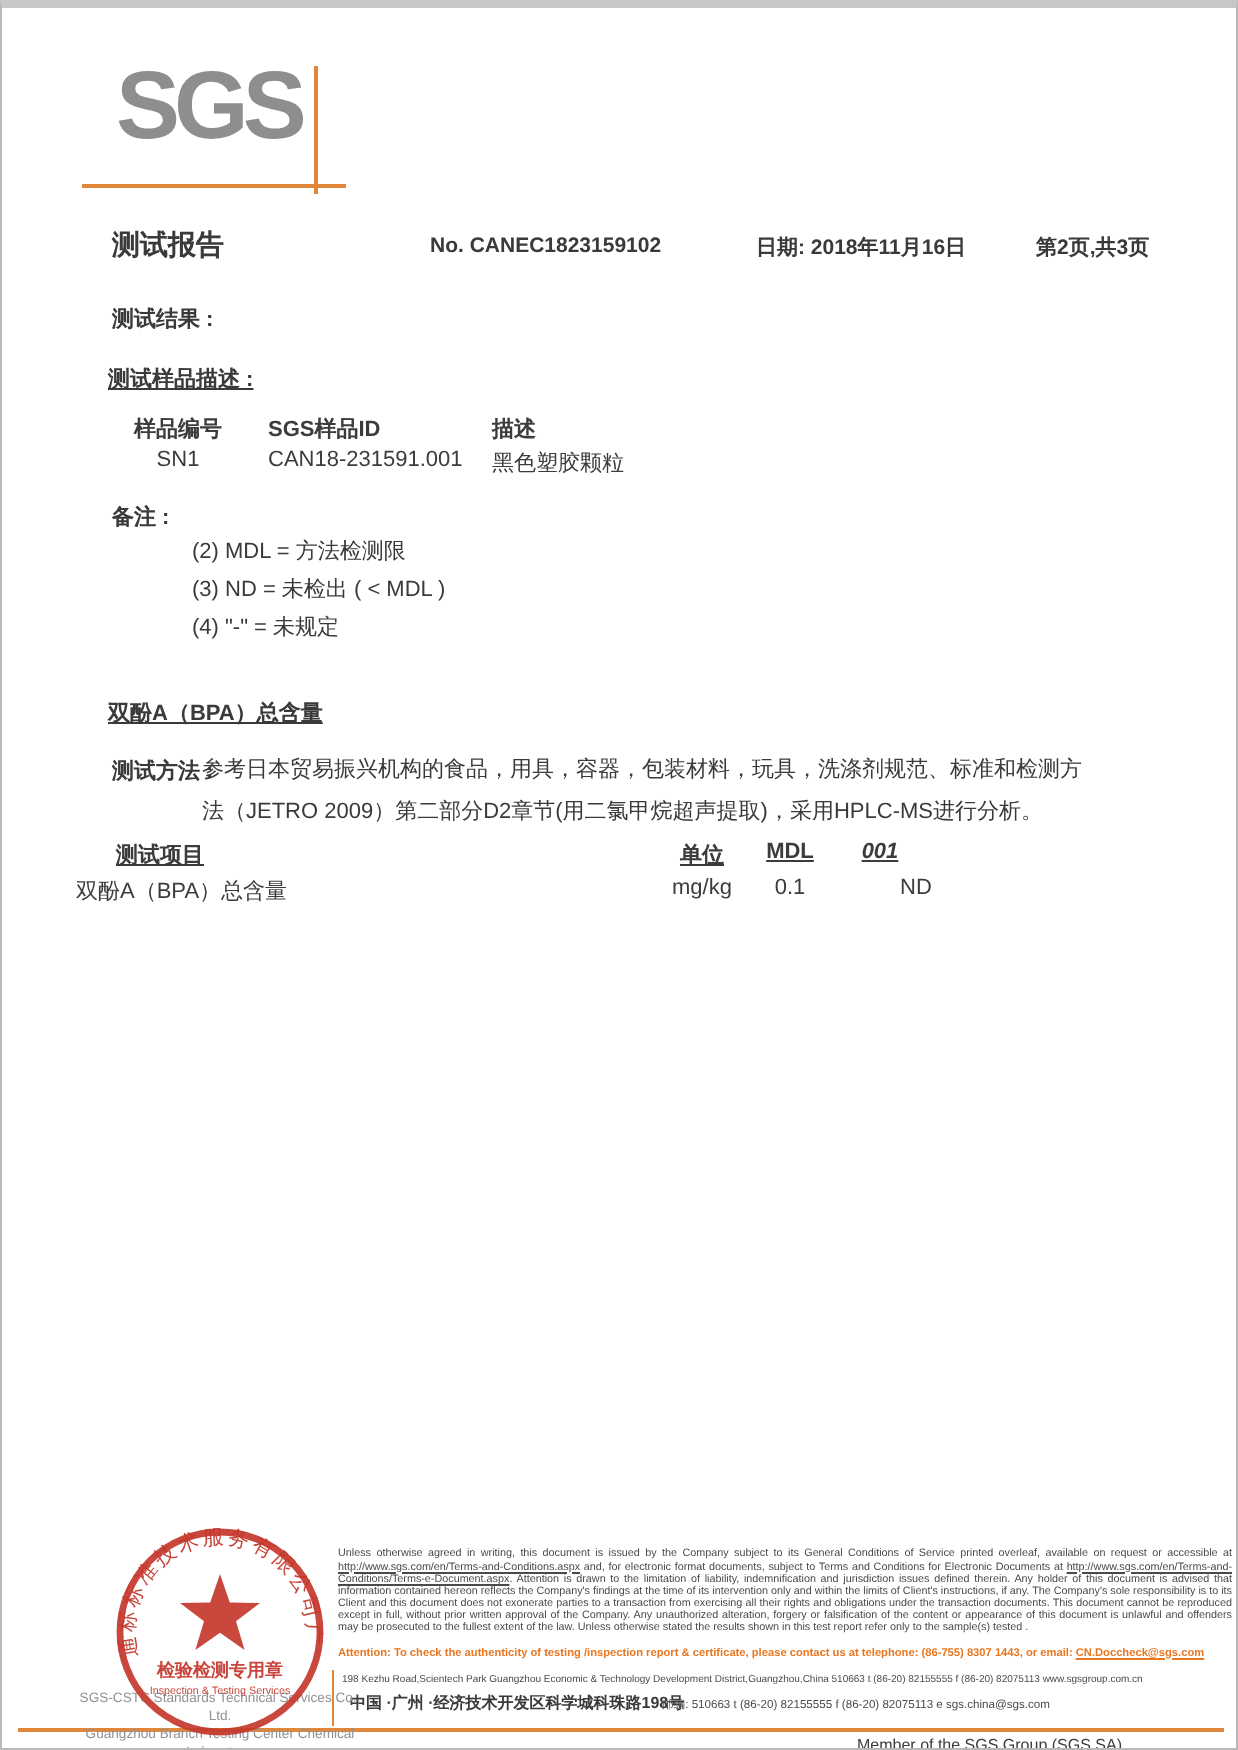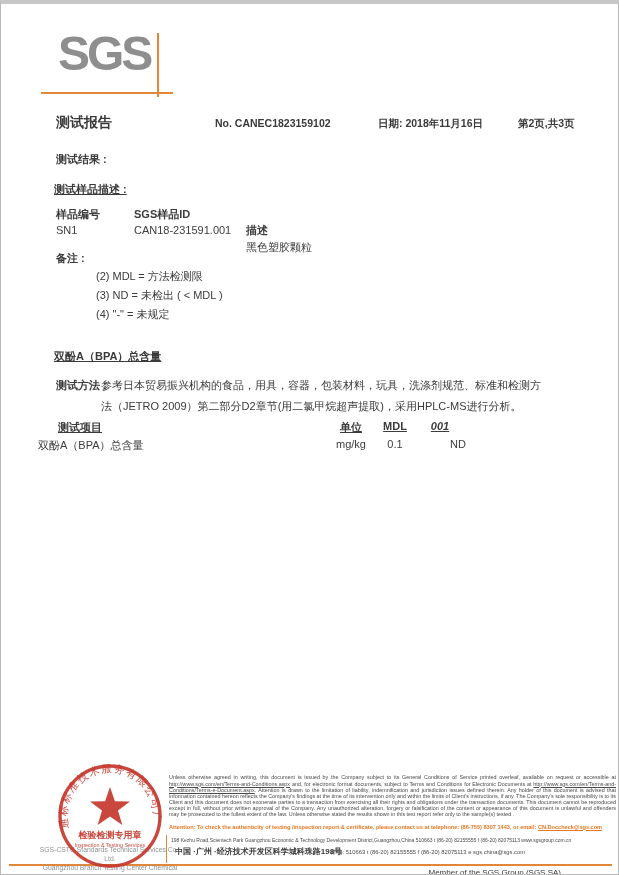"样品编号" .s-c1 { text-align: left -> center }
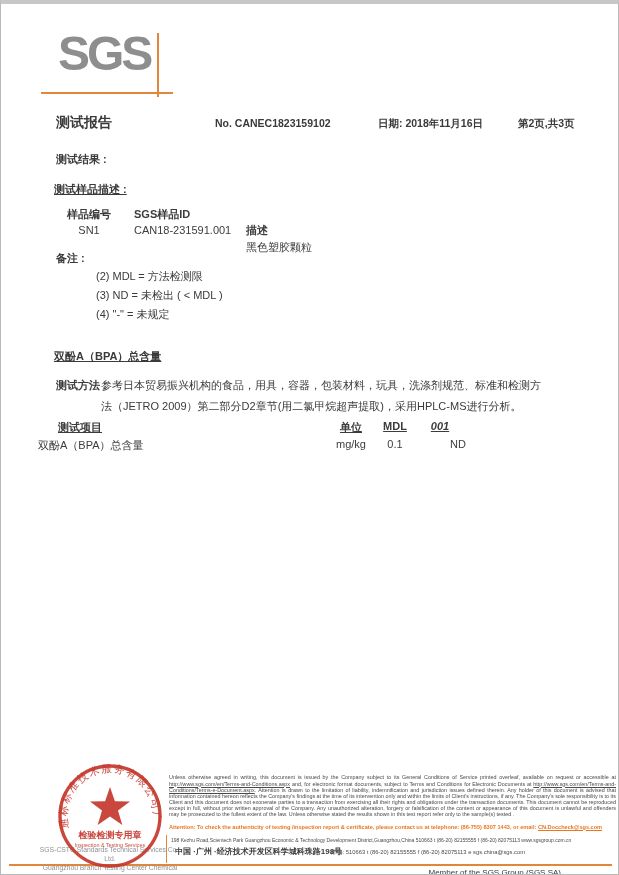"描述" .s-c3 { margin-top: 16px -> none }
